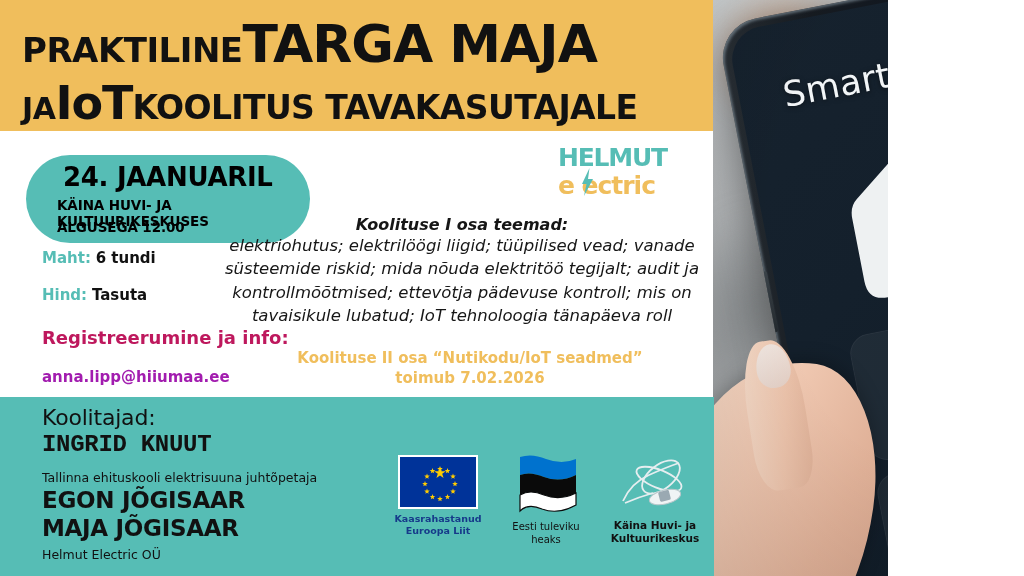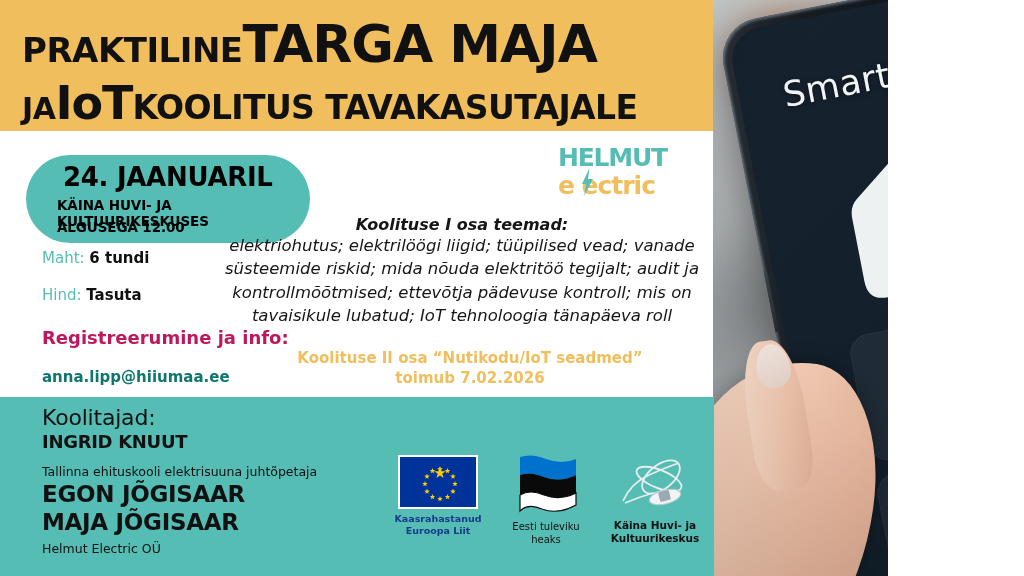"Maht:" .meta-lab { font-weight: 400 -> 700 }
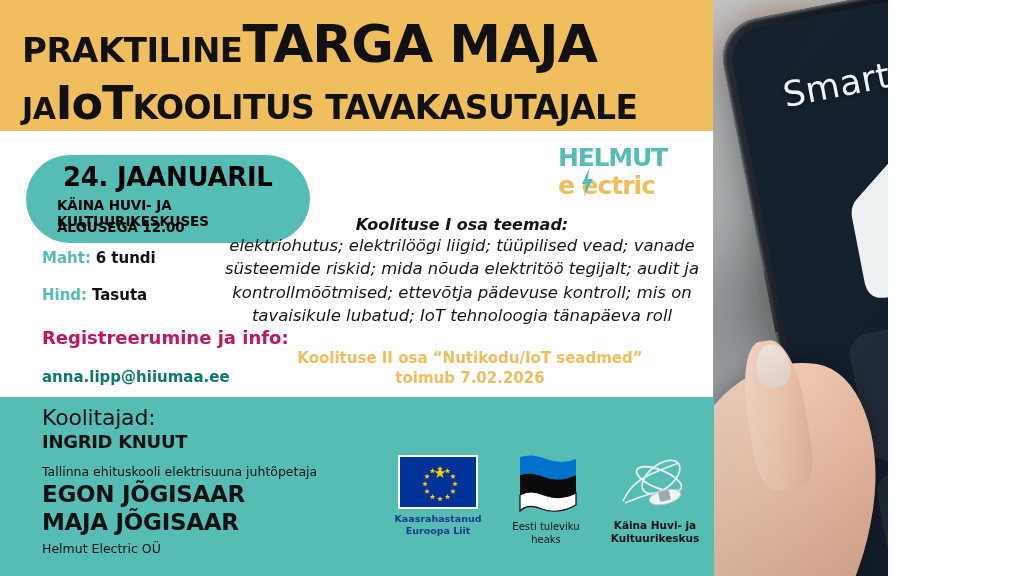"anna.lipp@hiiumaa.ee" .reg-mail { color: #0f766e -> #a21caf }
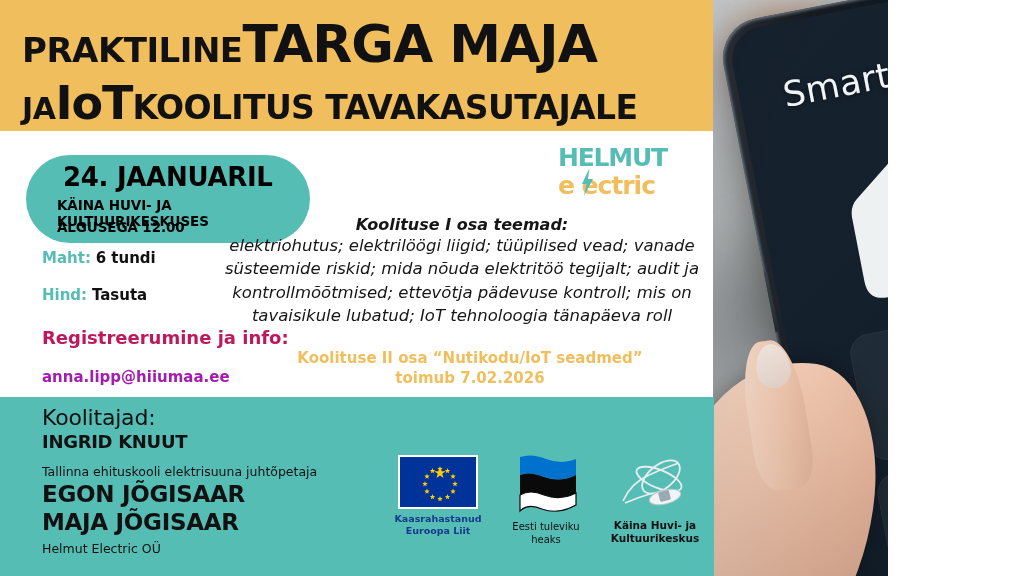"INGRID KNUUT" .tr-n1 { font-family: none -> Liberation Mono, monospace; font-size: 18px -> 24px }
